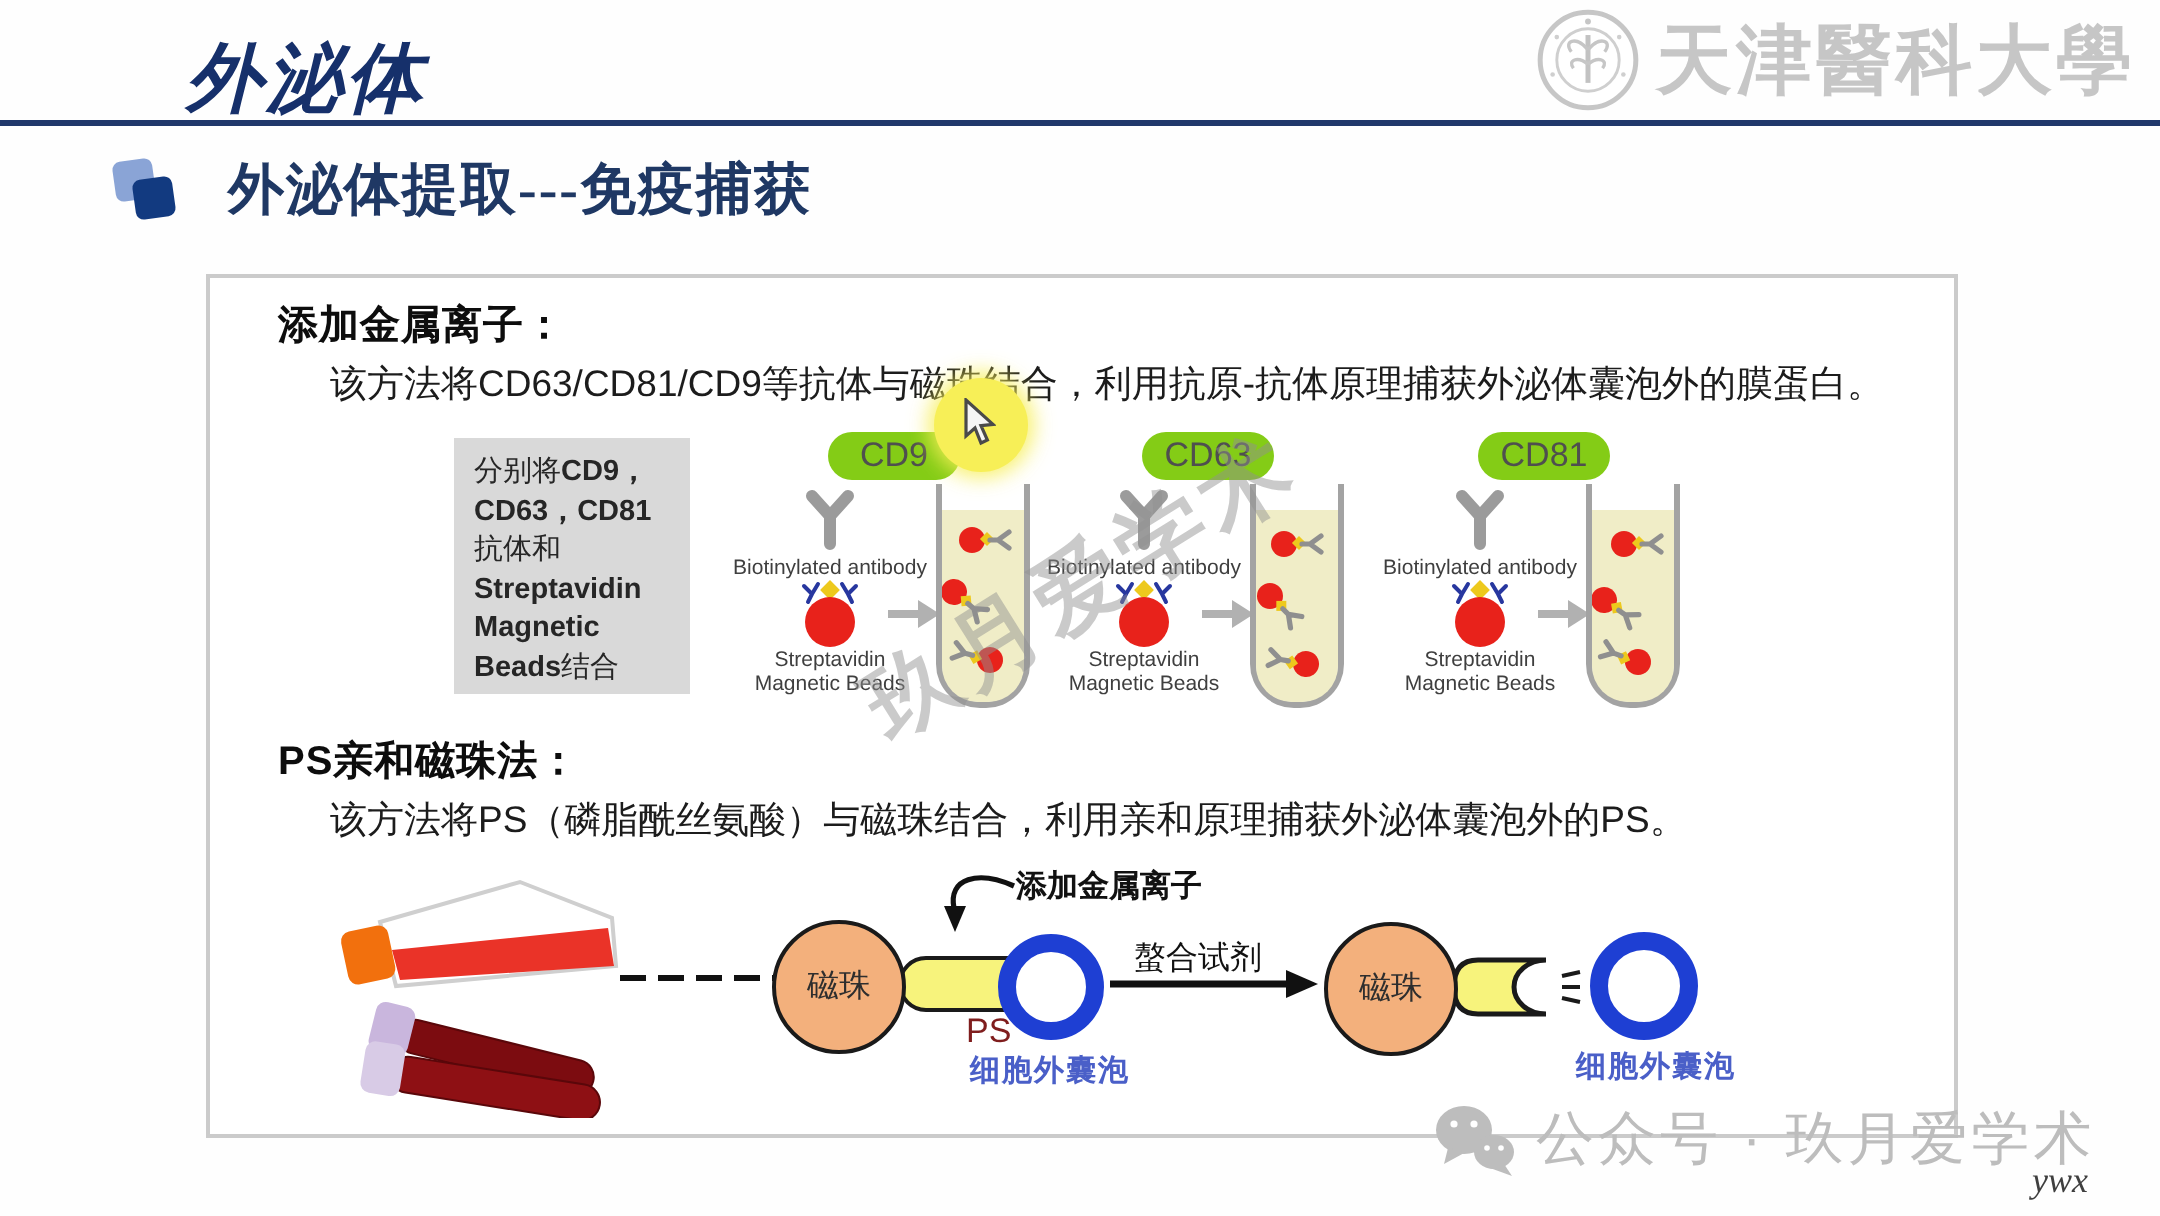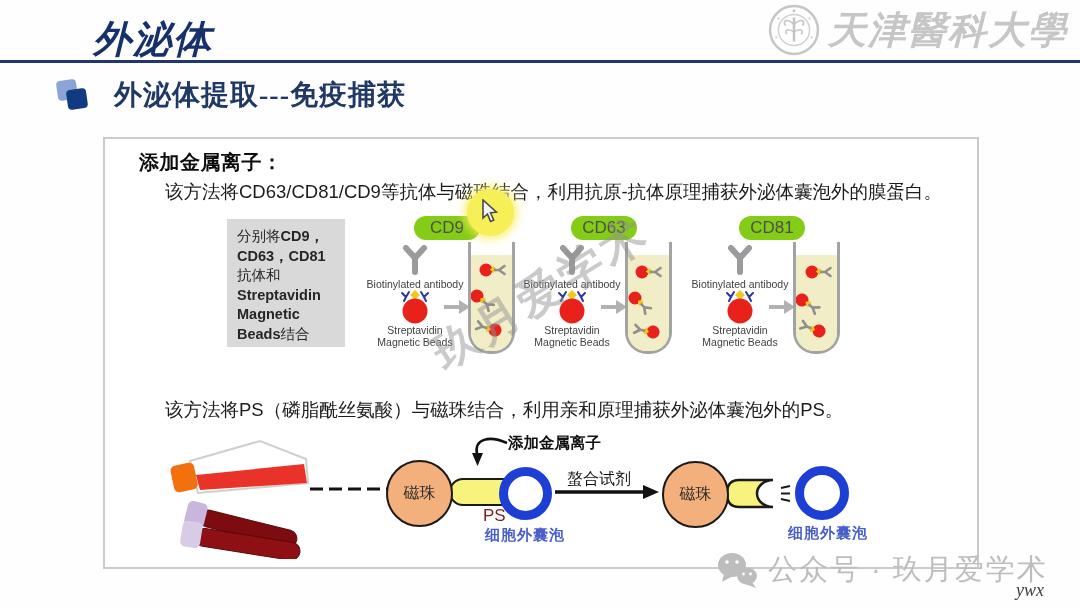"天津醫科大學" .uni-name { font-style: italic -> none }
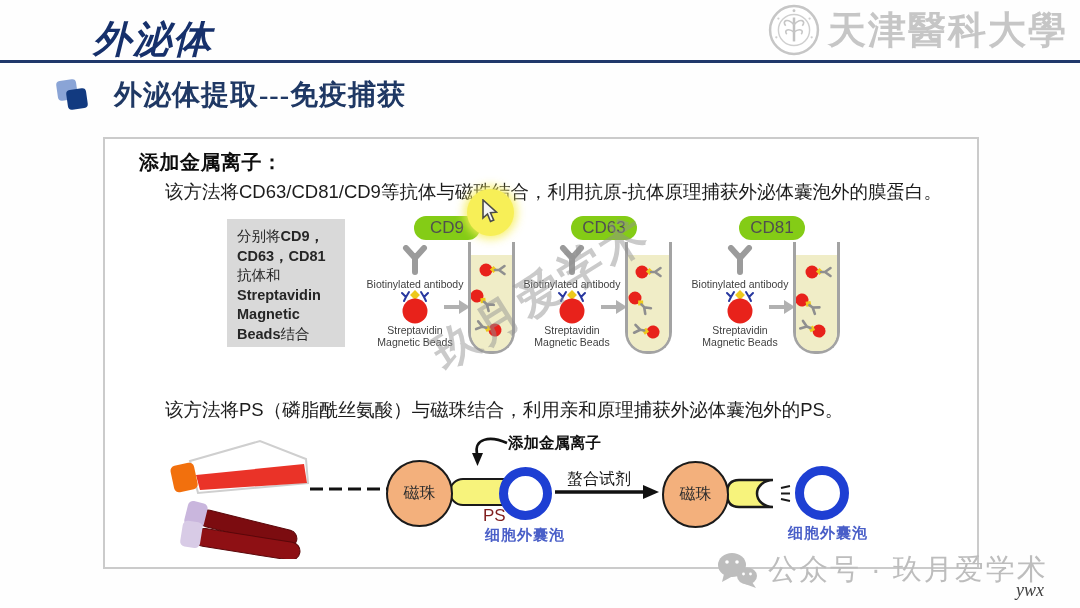"PS亲和磁珠法：" div.m-heading { html: none -> <div>PS亲和磁珠法：</div> }
